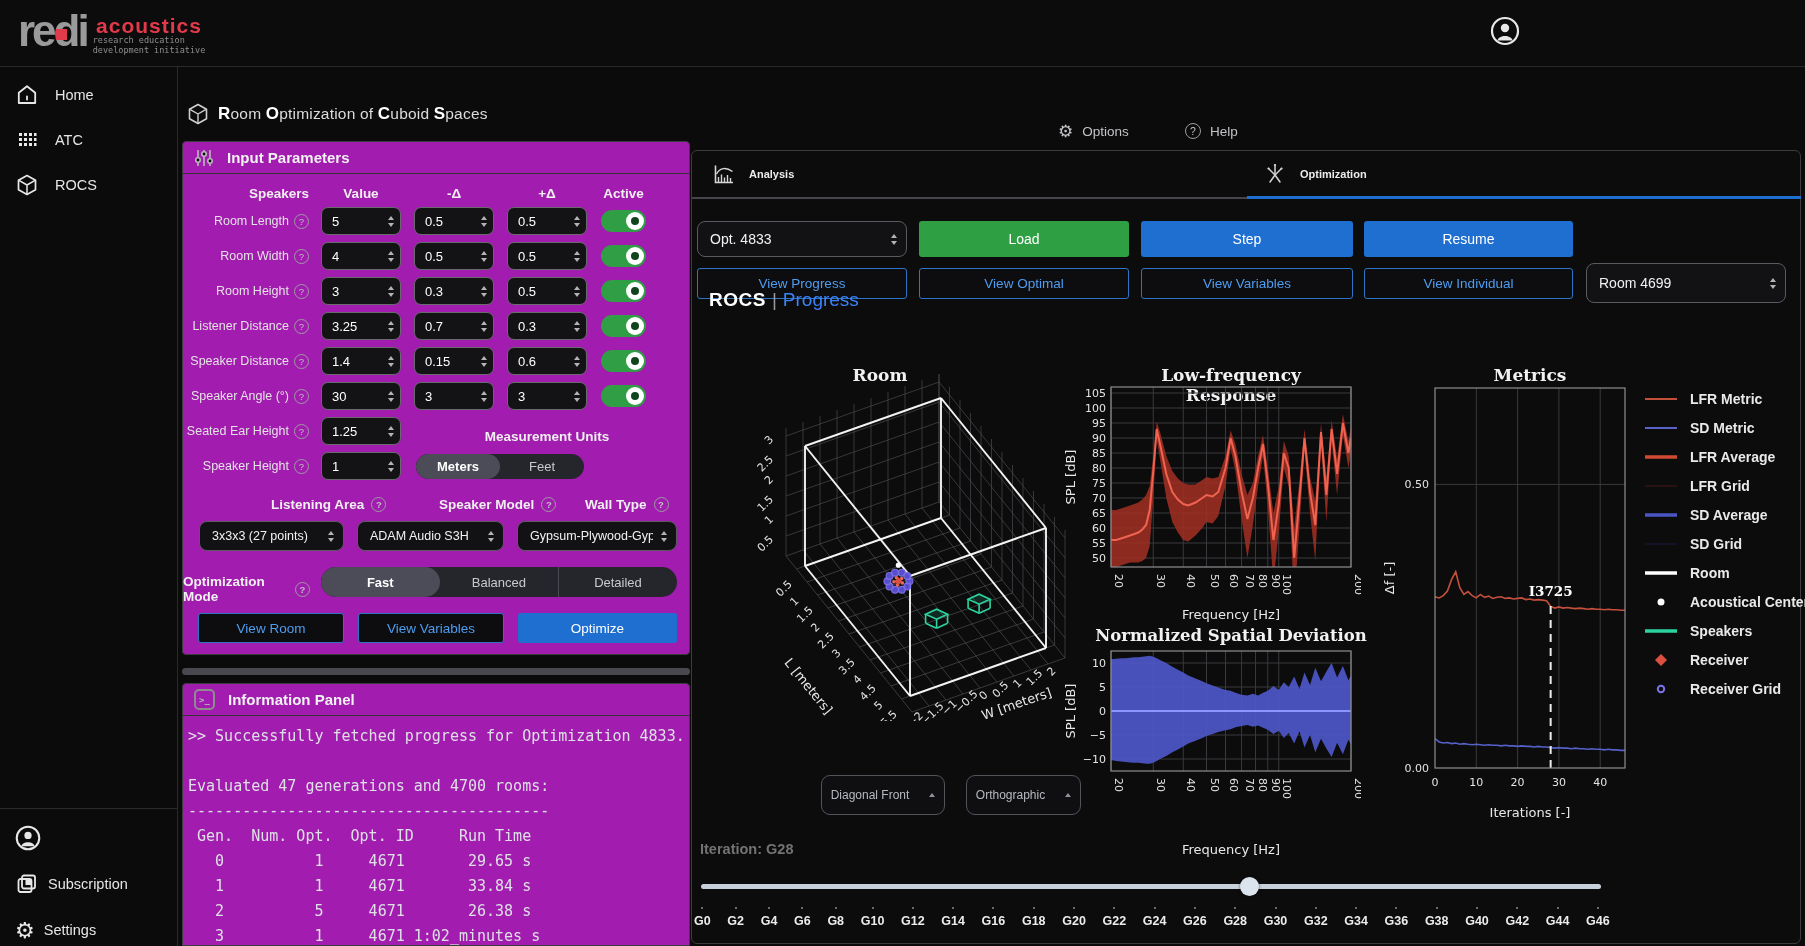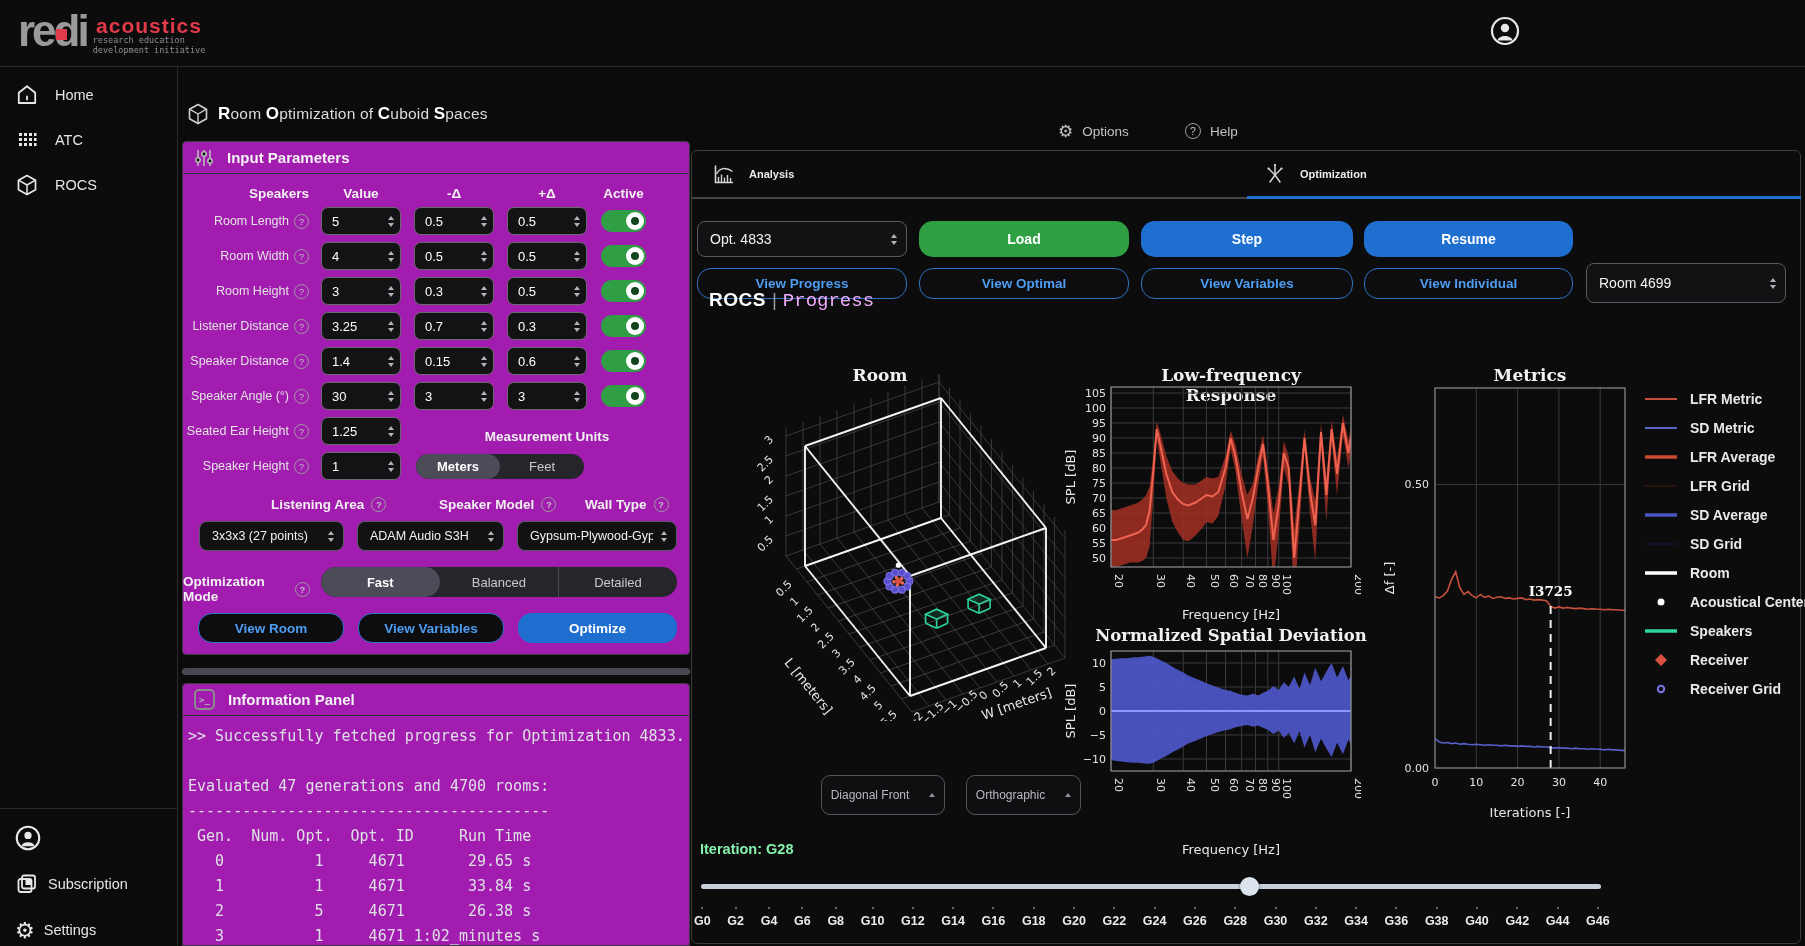"Load" .btn { border-radius: 14px -> 3px; font-weight: bold -> normal }
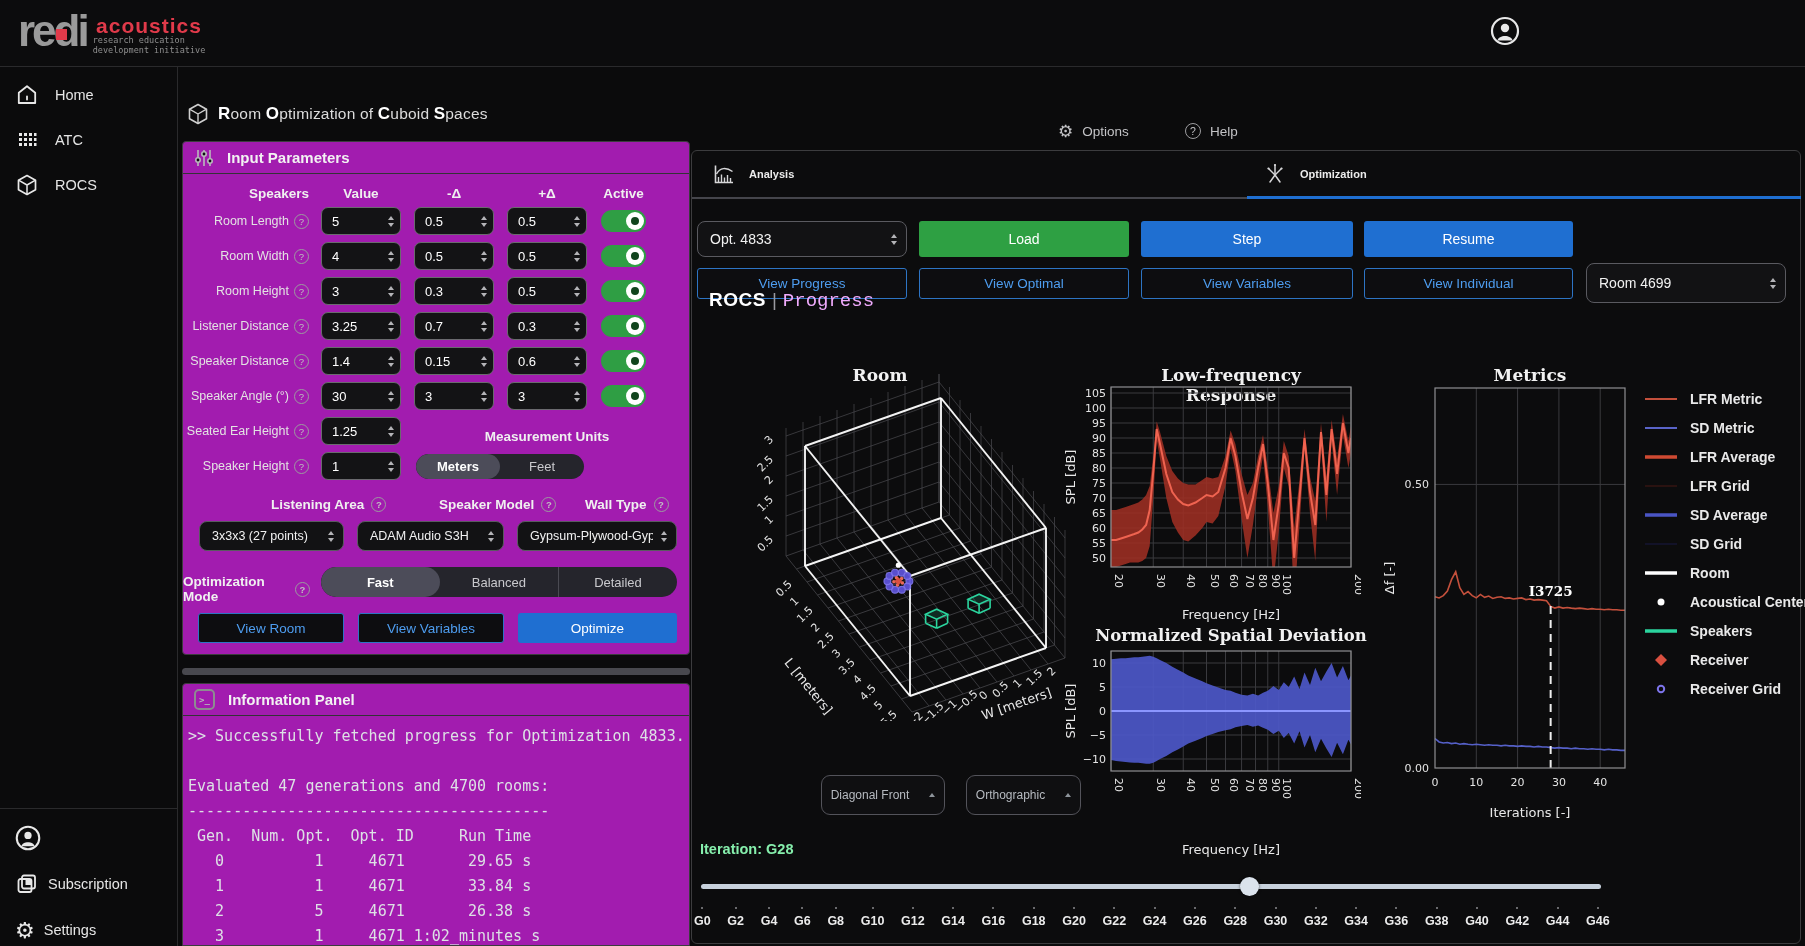"Progress" .progress-title .p { color: #f0abfc -> #3b82f6; font-family: Liberation Mono, monospace -> none }
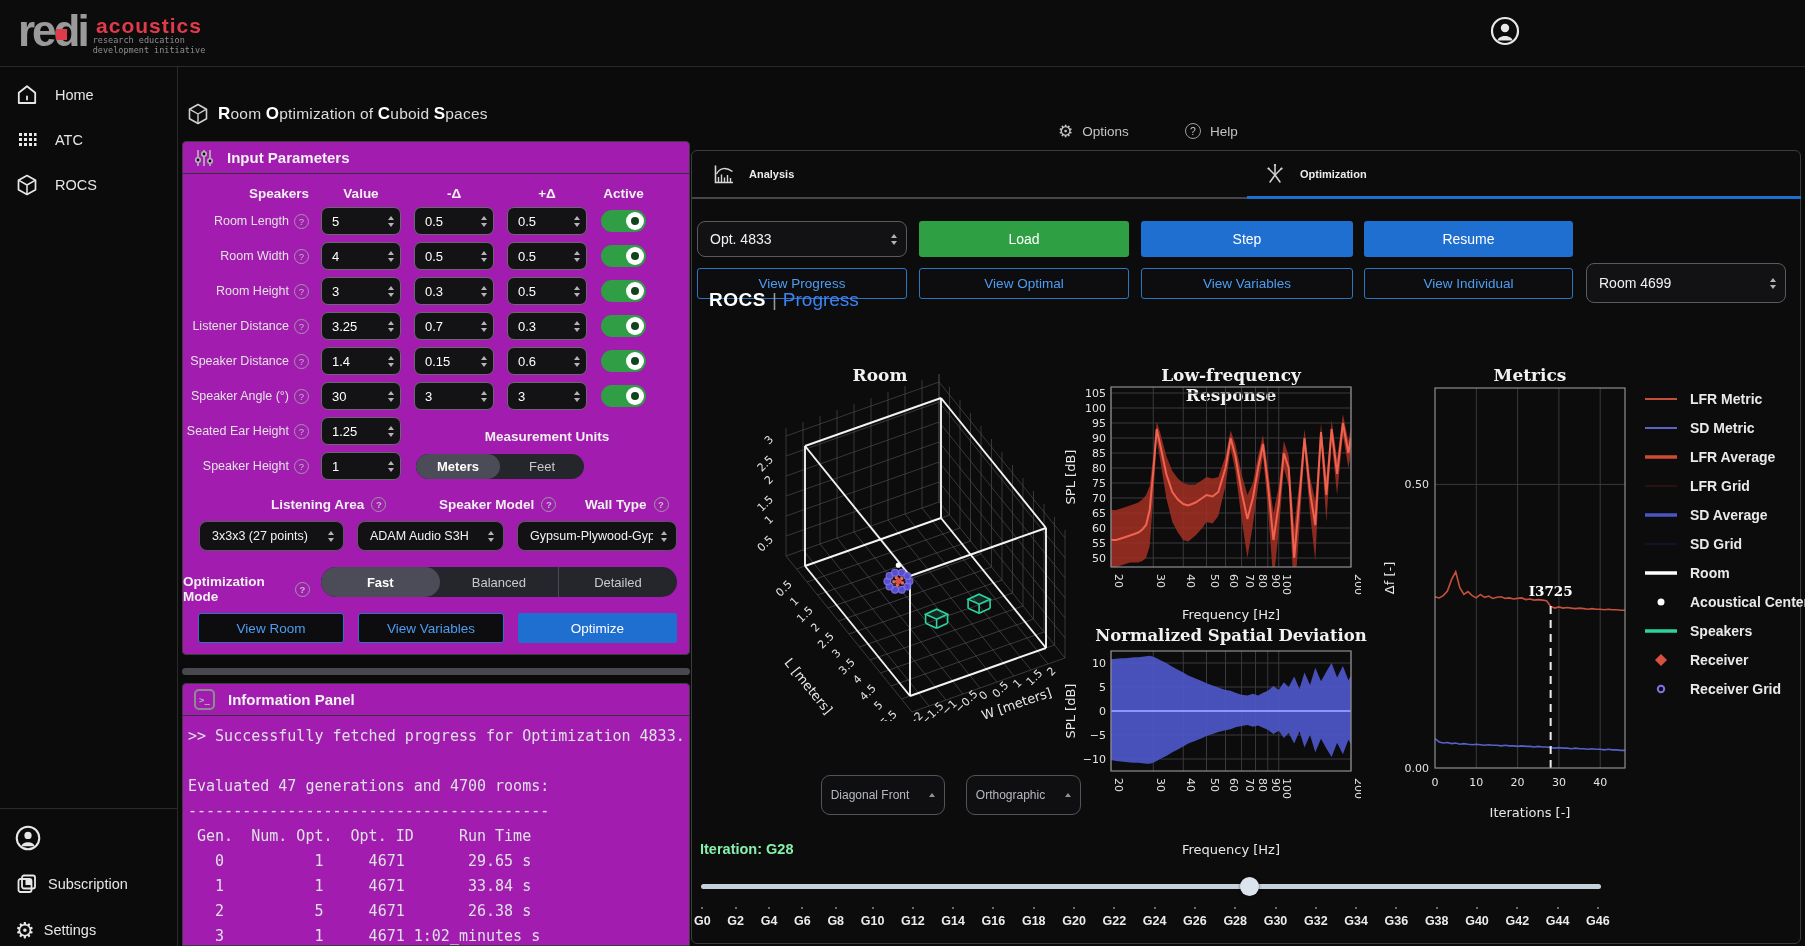"Iteration: G28" .iter-label { color: #86efac -> #737373 }
